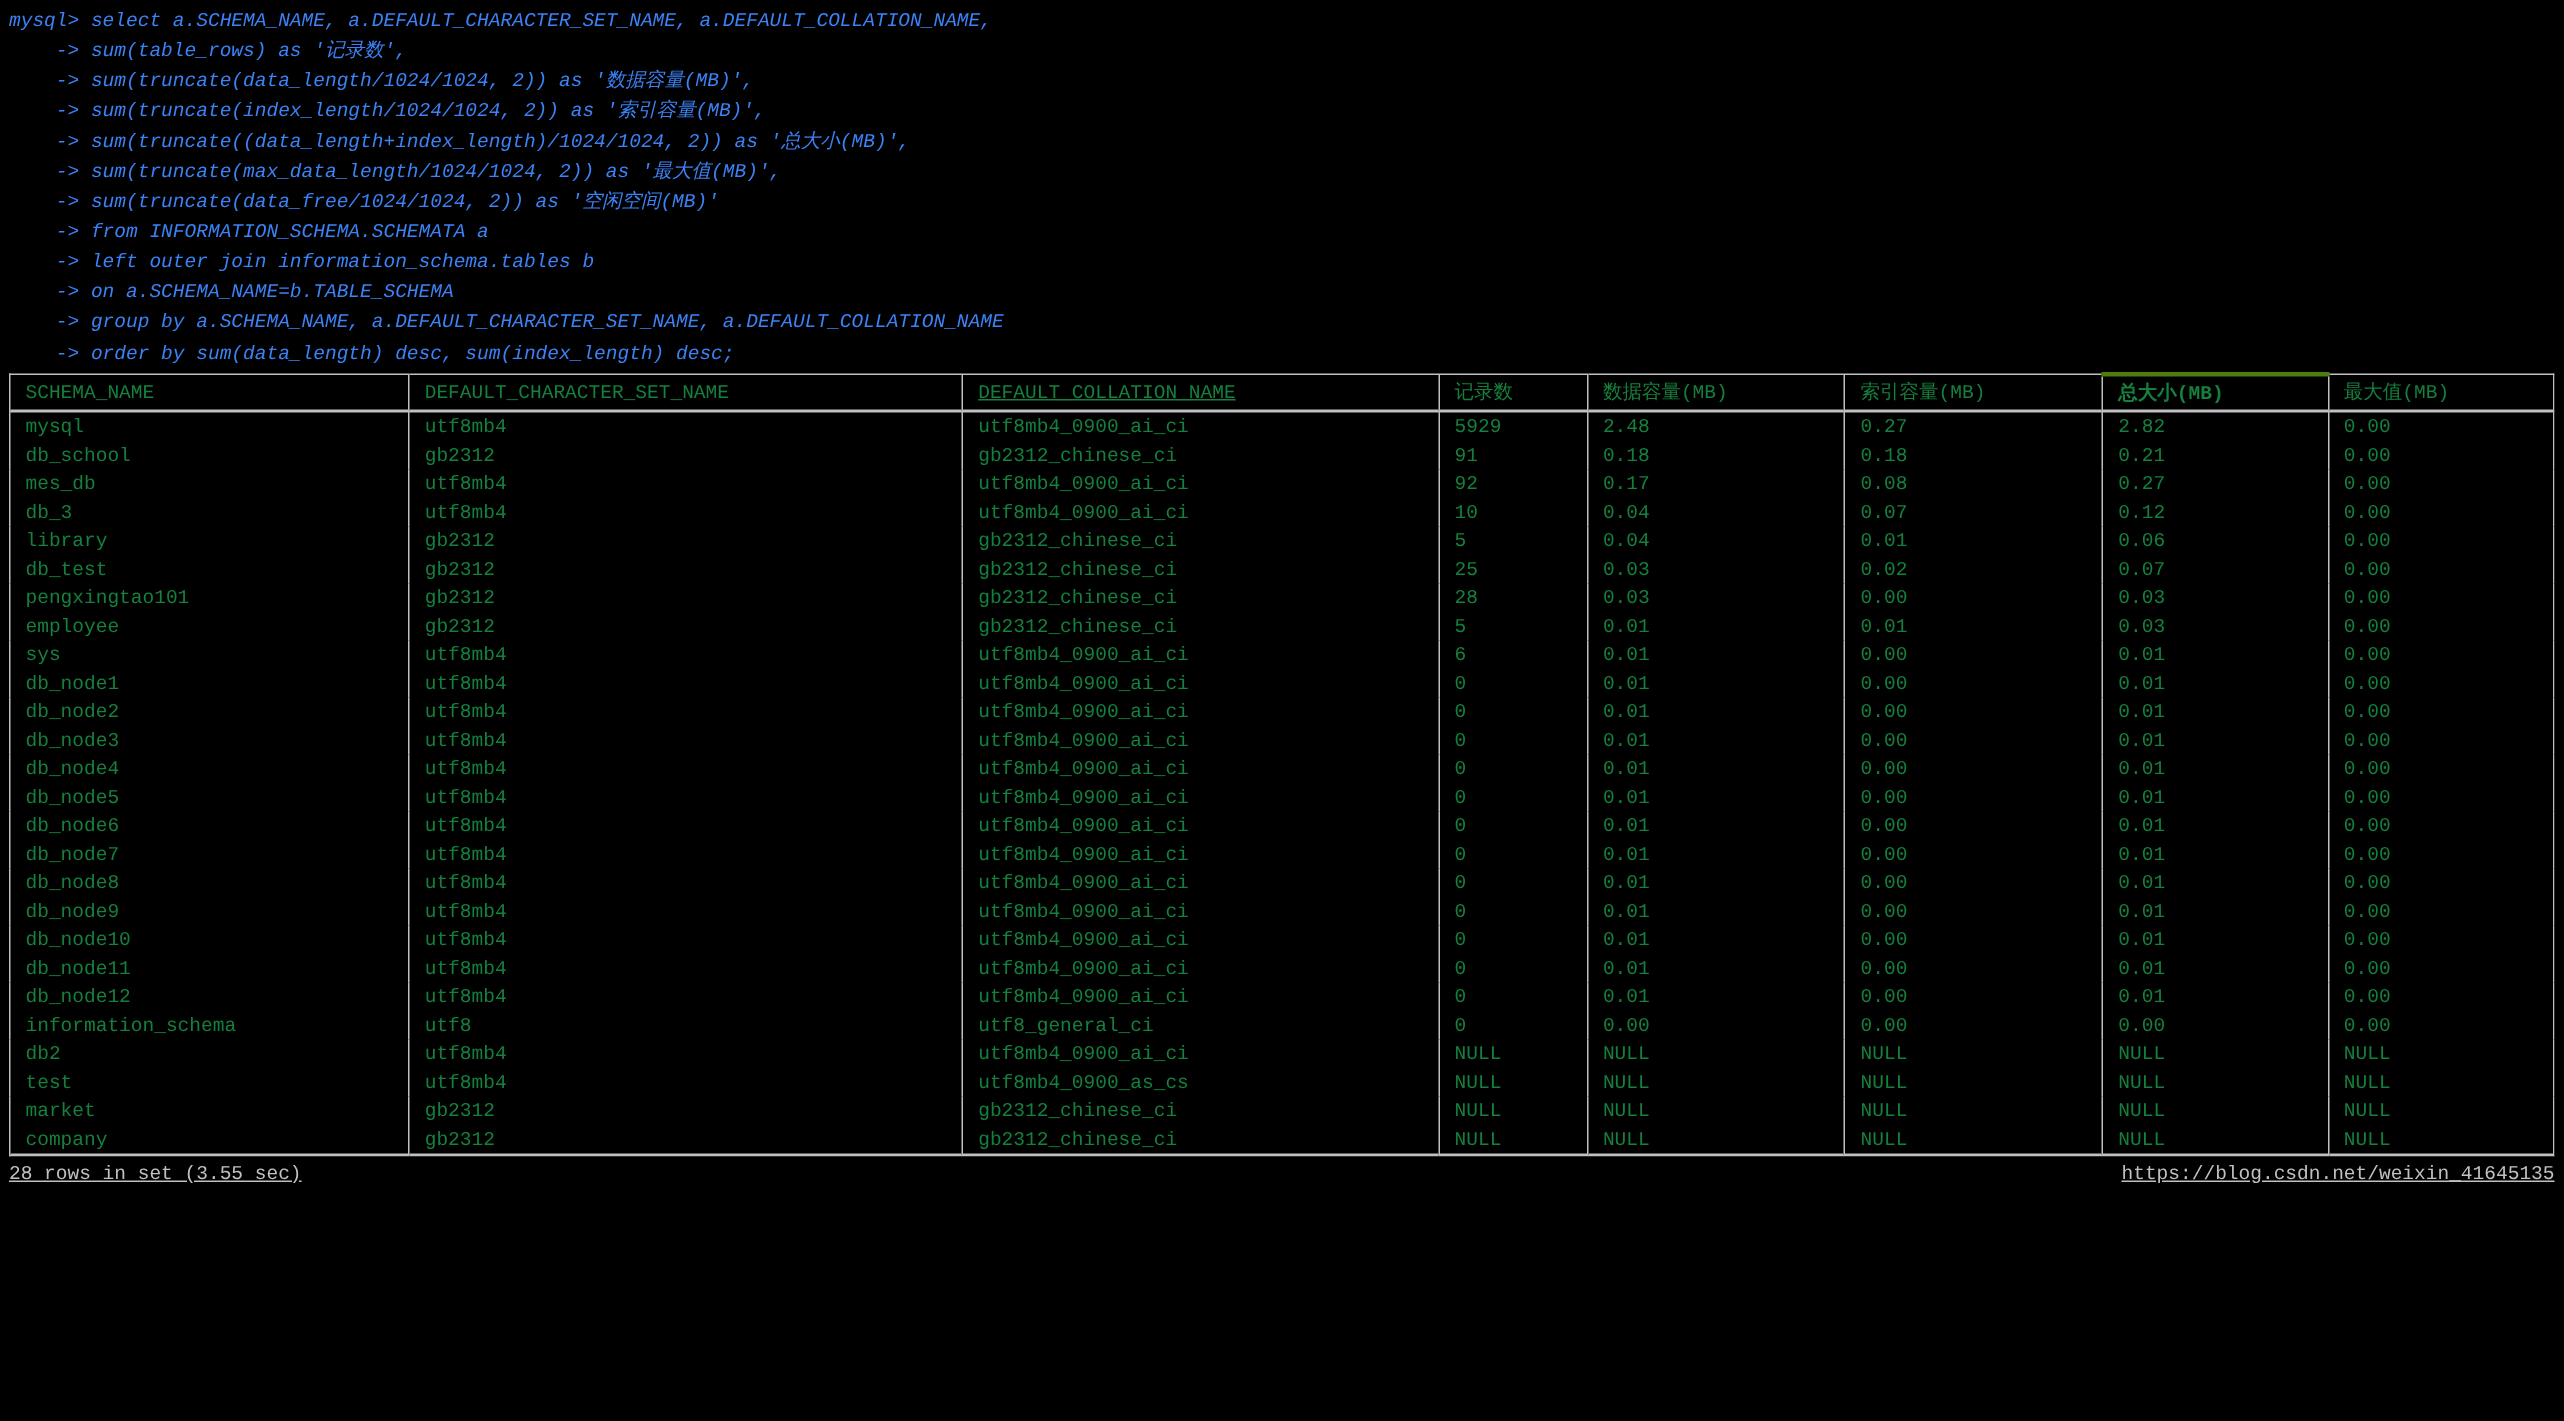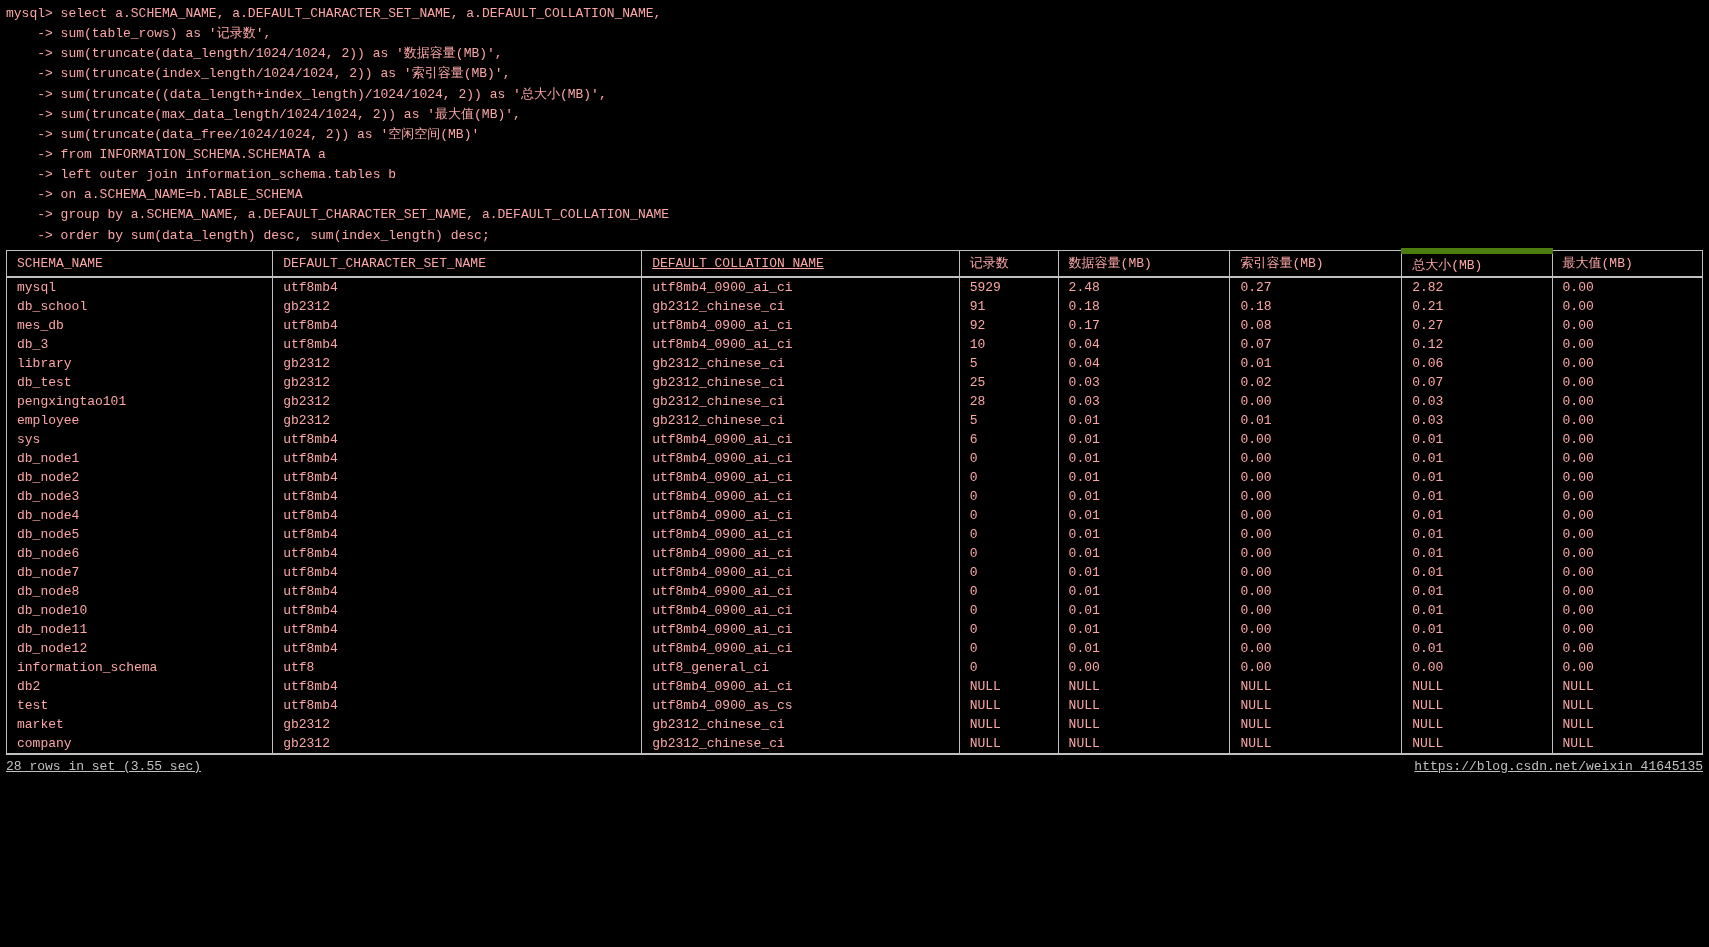"mysql> select a.SCHEMA_NAME," .query-block { color: #fca5a5 -> #3b82f6; font-style: none -> italic }
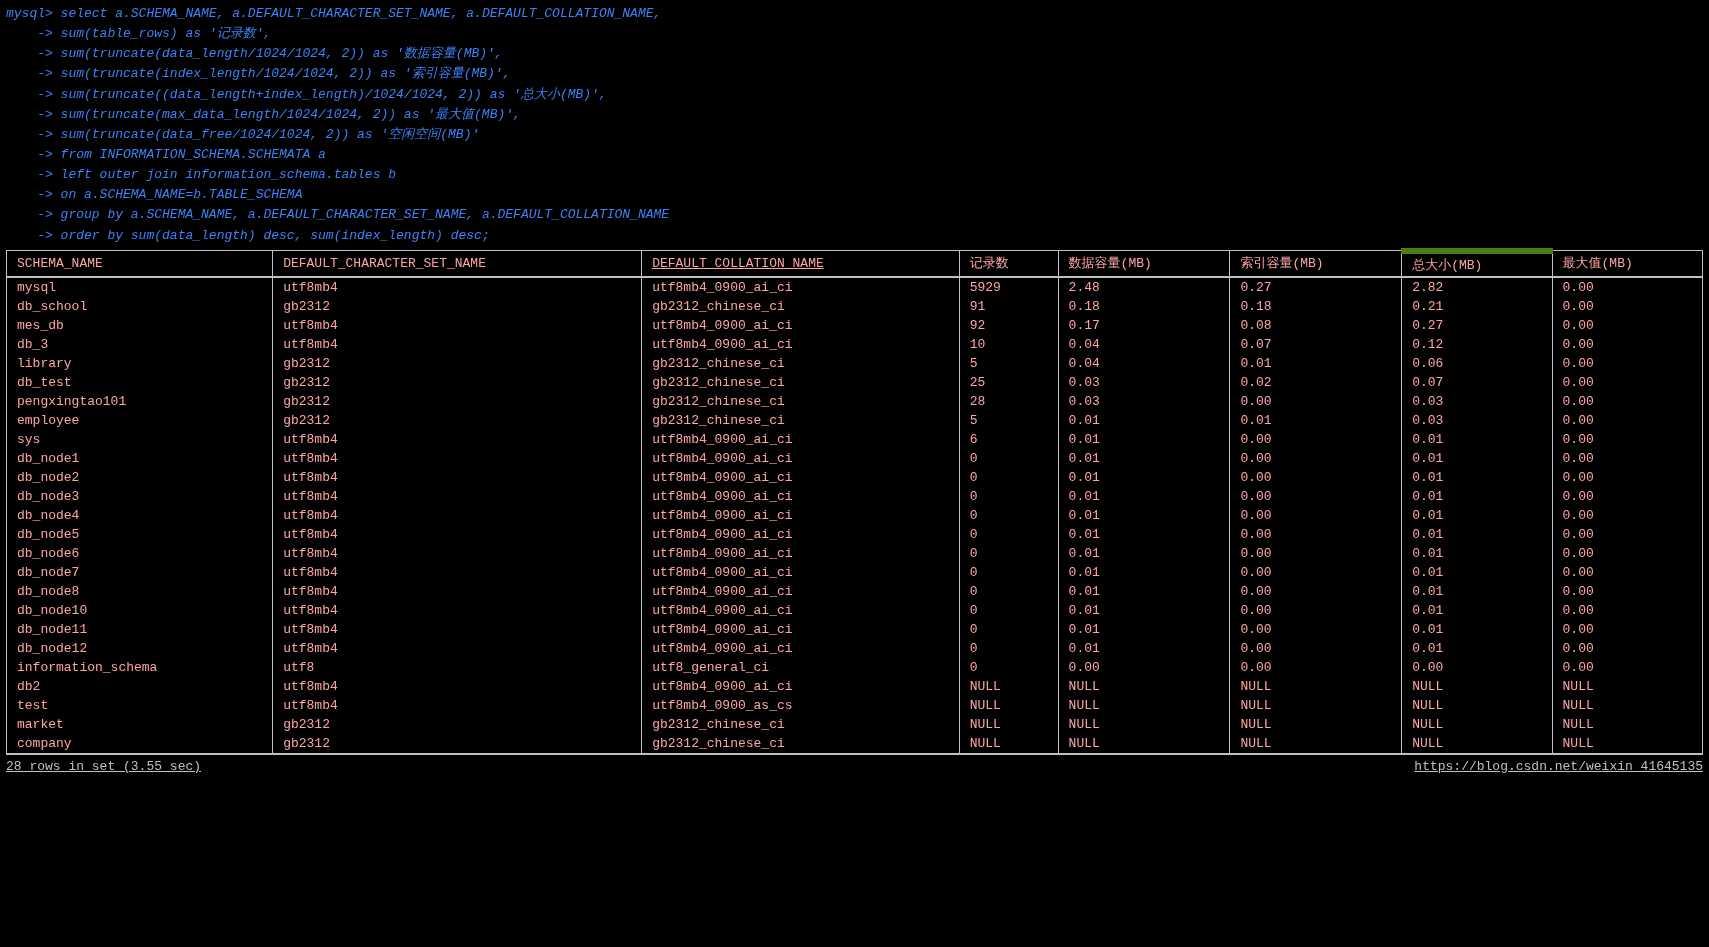"SCHEMA_NAME" .result-table { color: #fca5a5 -> #15803d }
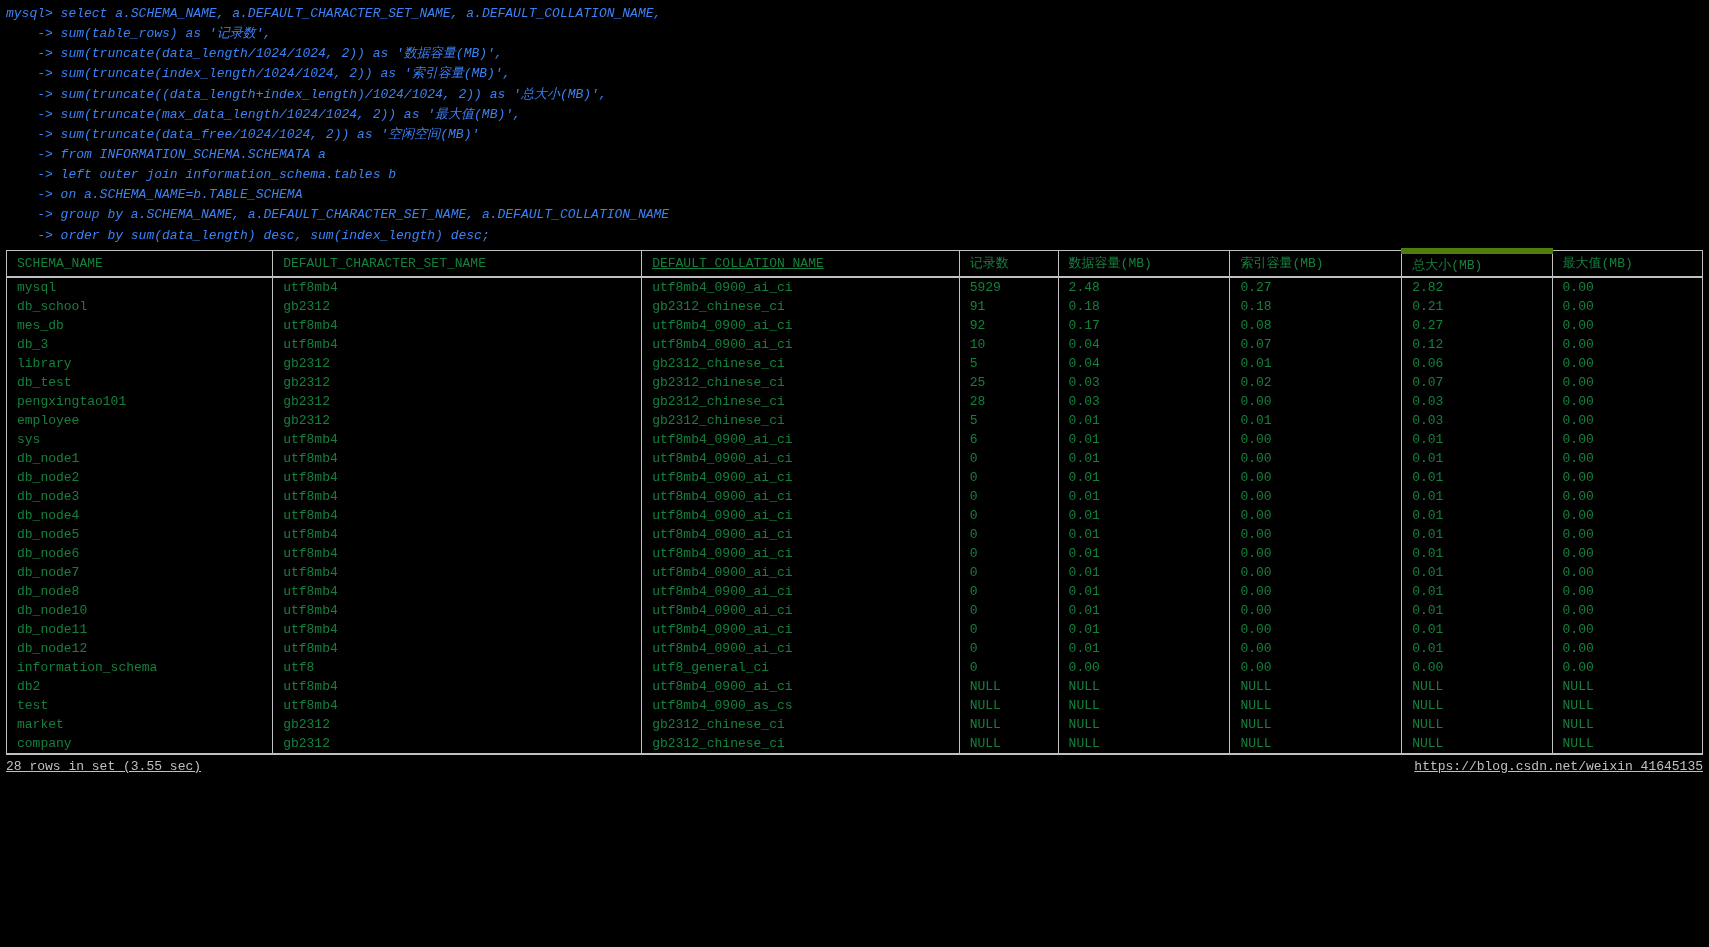"总大小(MB)" th { border-top: 6px solid #4d7c0f -> 3px solid #4d7c0f; font-weight: none -> bold }
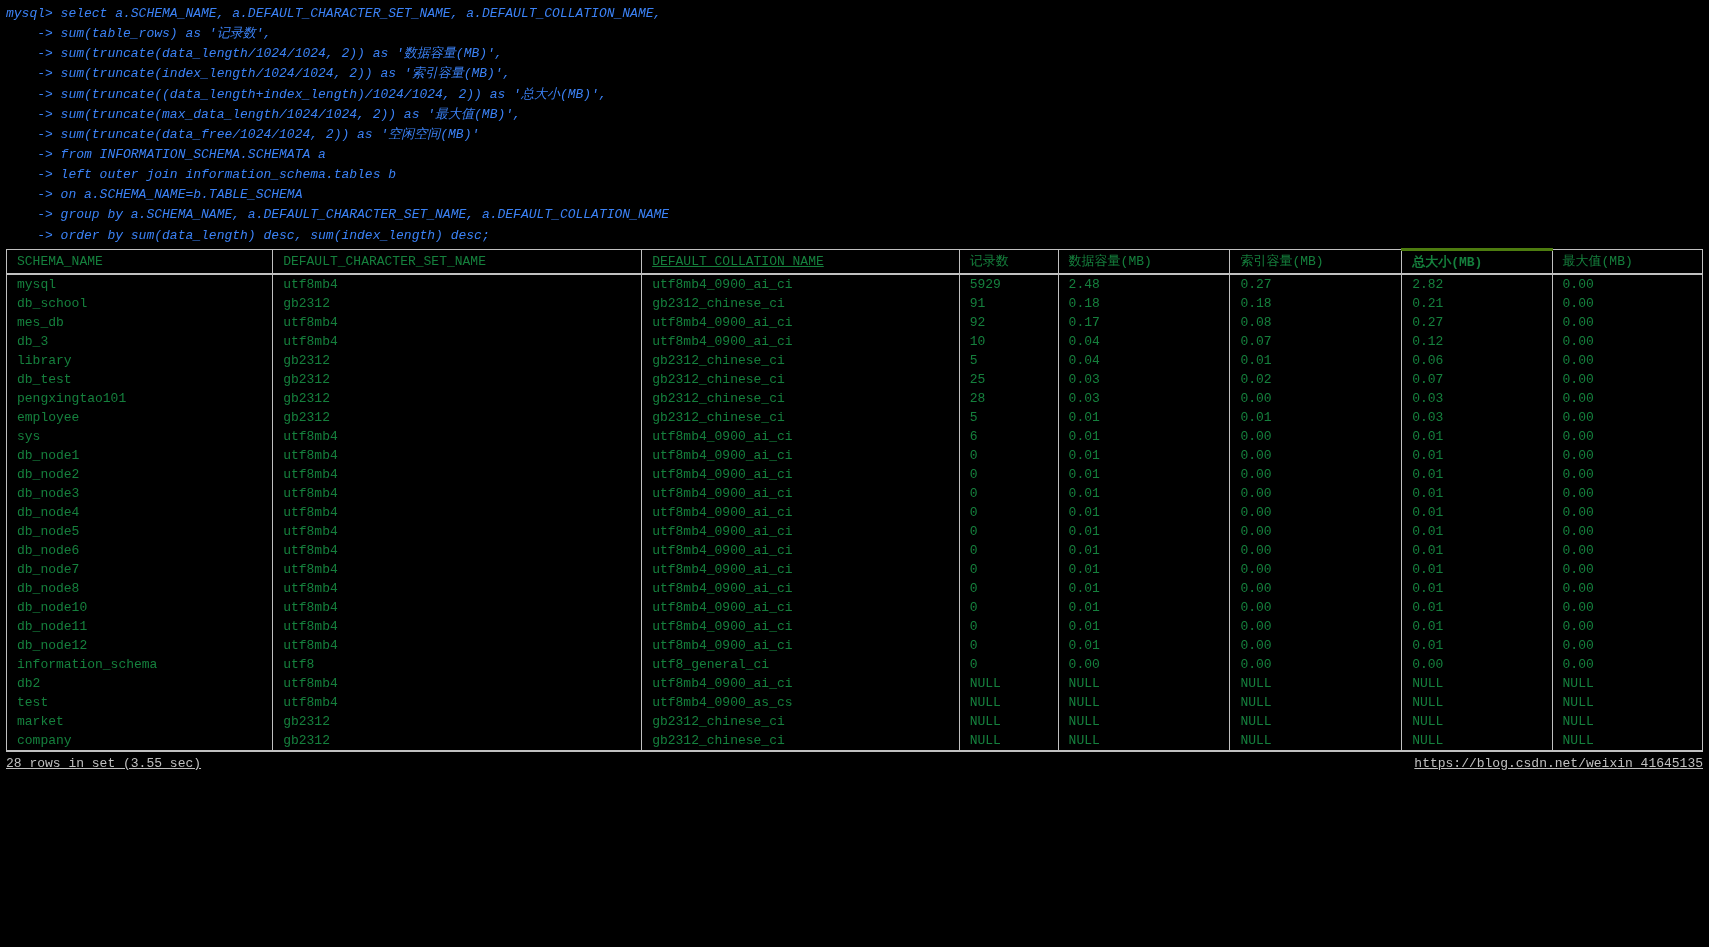"db_node9" tr { html: none -> <tr> <td>db_node9</td> <td>utf8mb4</td> <td>utf8mb4_0900_ai_ci</td> <td>0</td> <td>0.01</td> <td>0.00</td> <td>0.01</td> <td>0.00</td> </tr> }
